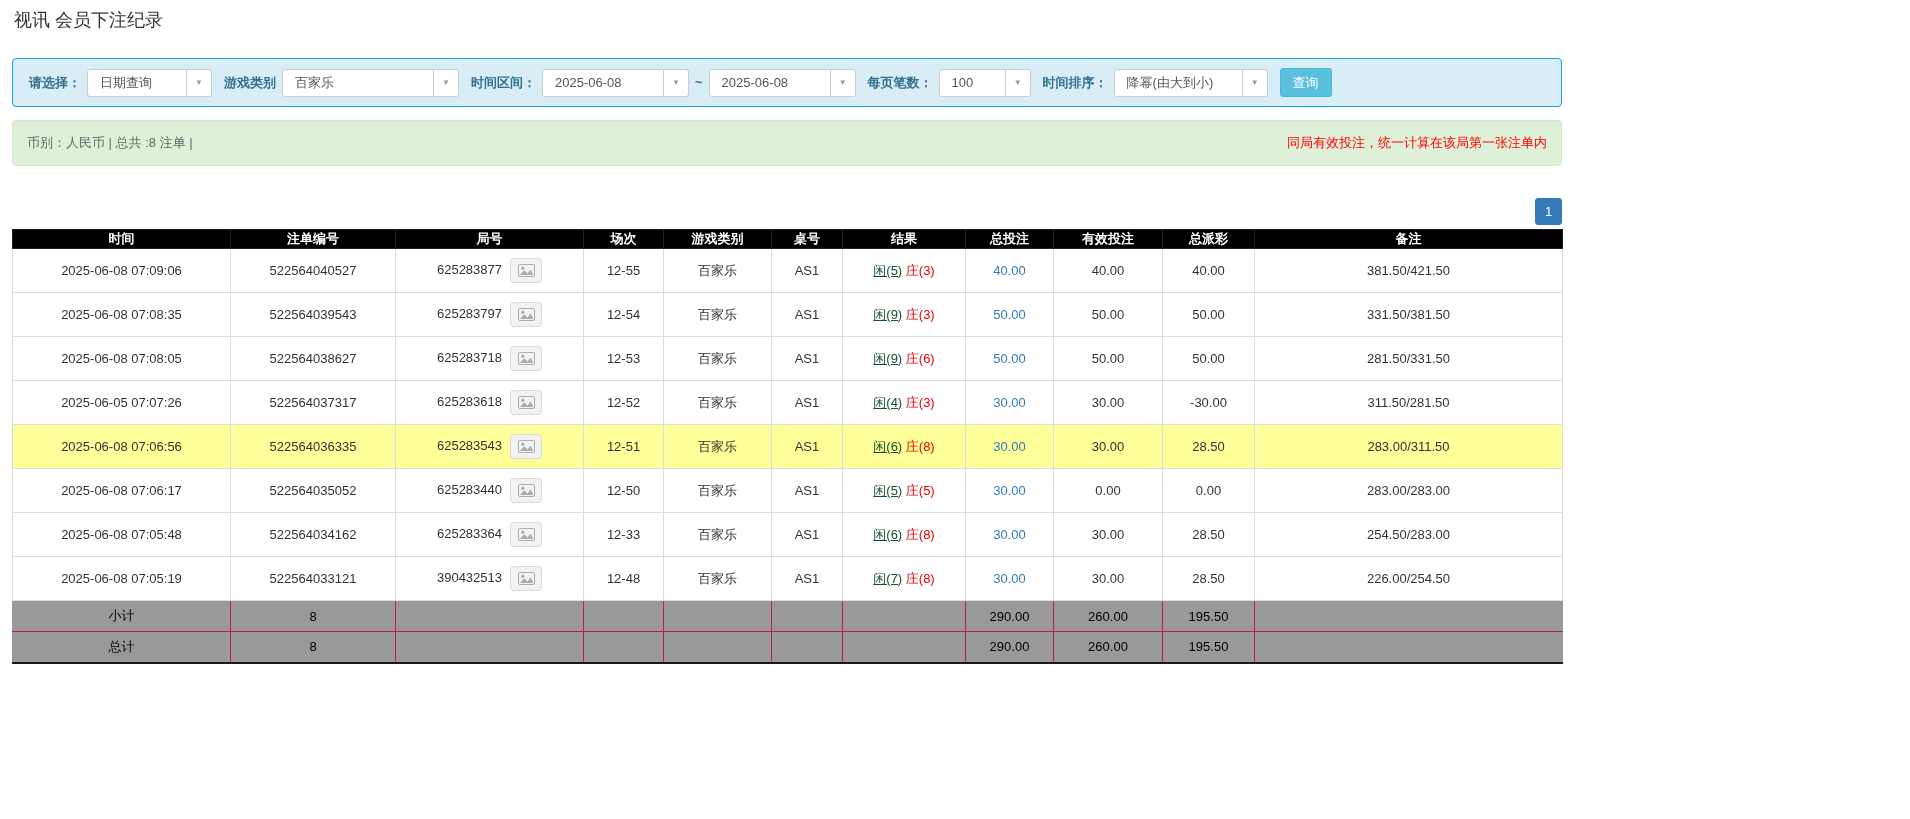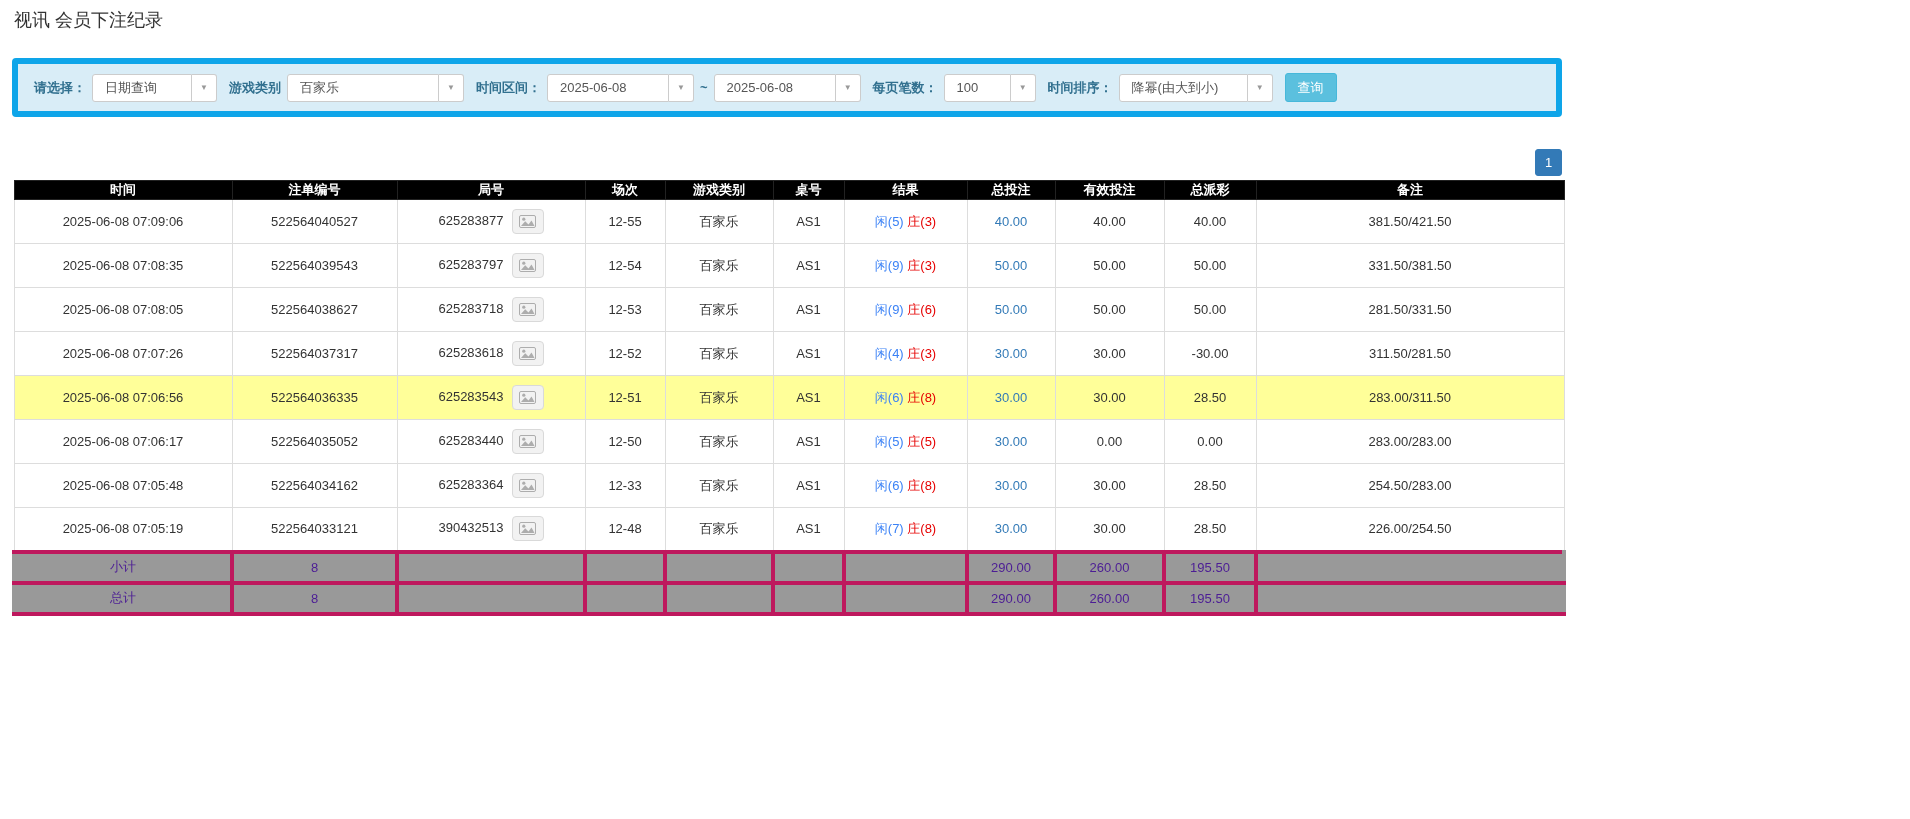"请选择：" .filter-bar { border: 6px solid #0ea5e9 -> 1px solid #0ea5e9 }
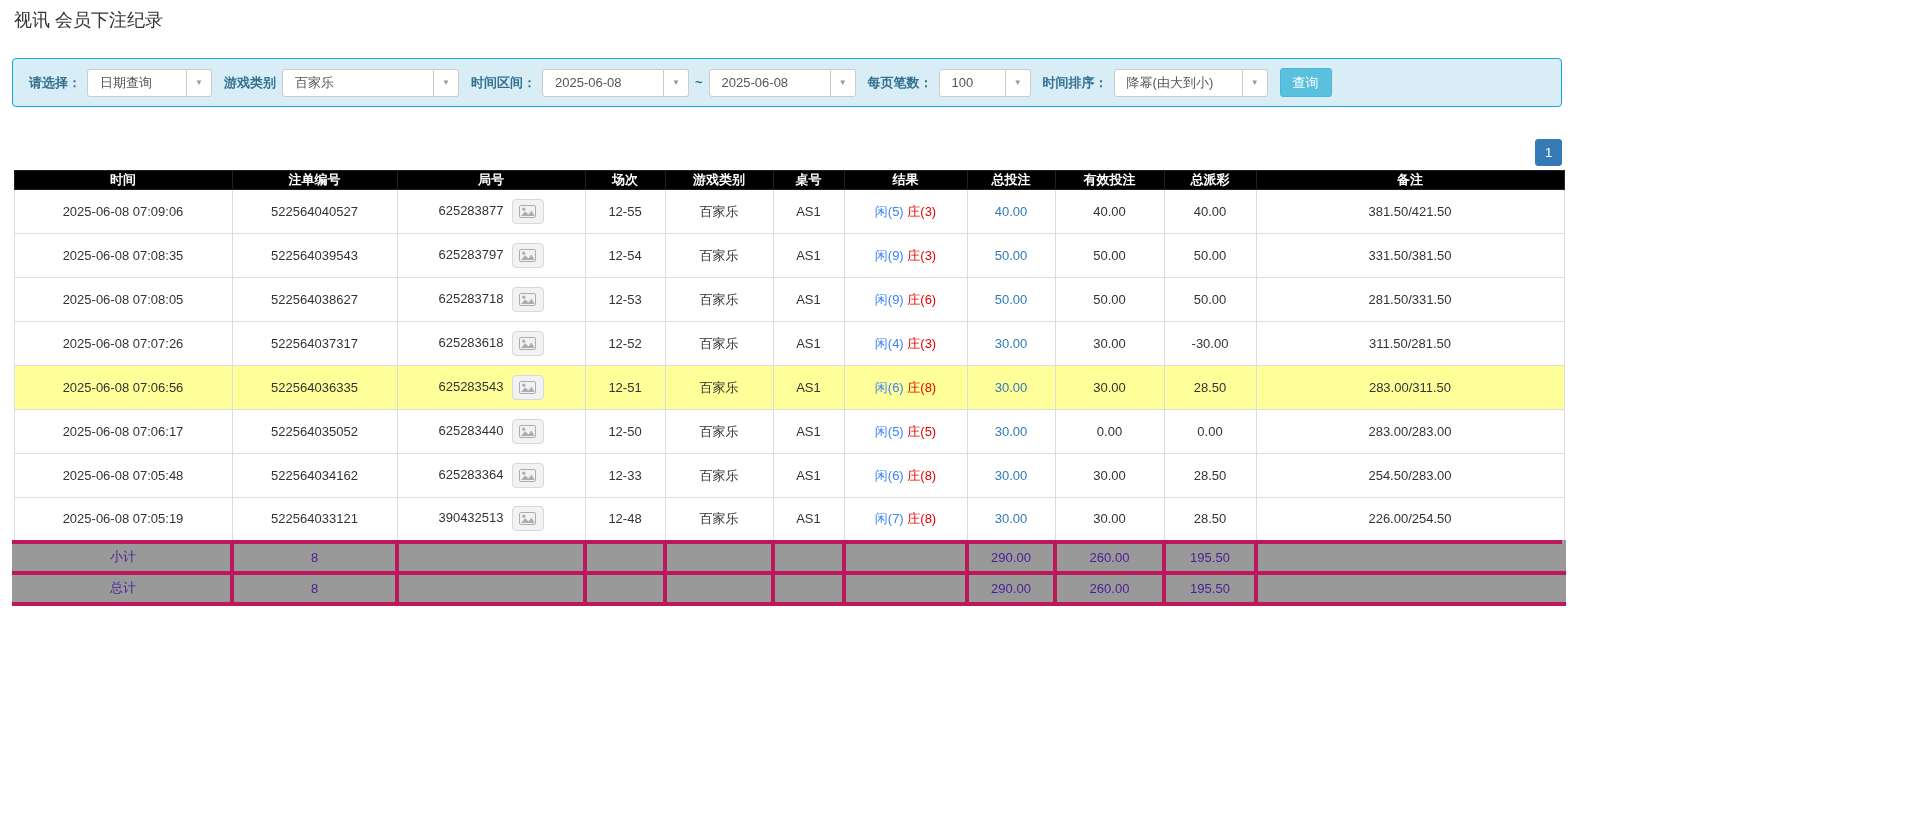"币别：人民币 | 总共 :8 注单" div.info-bar { html: none -> <div> <span>币别：人民币 | 总共 :8 注单 |</span> <span>同局有效投注，统一计算在该局第一张注单内</span> </div> }
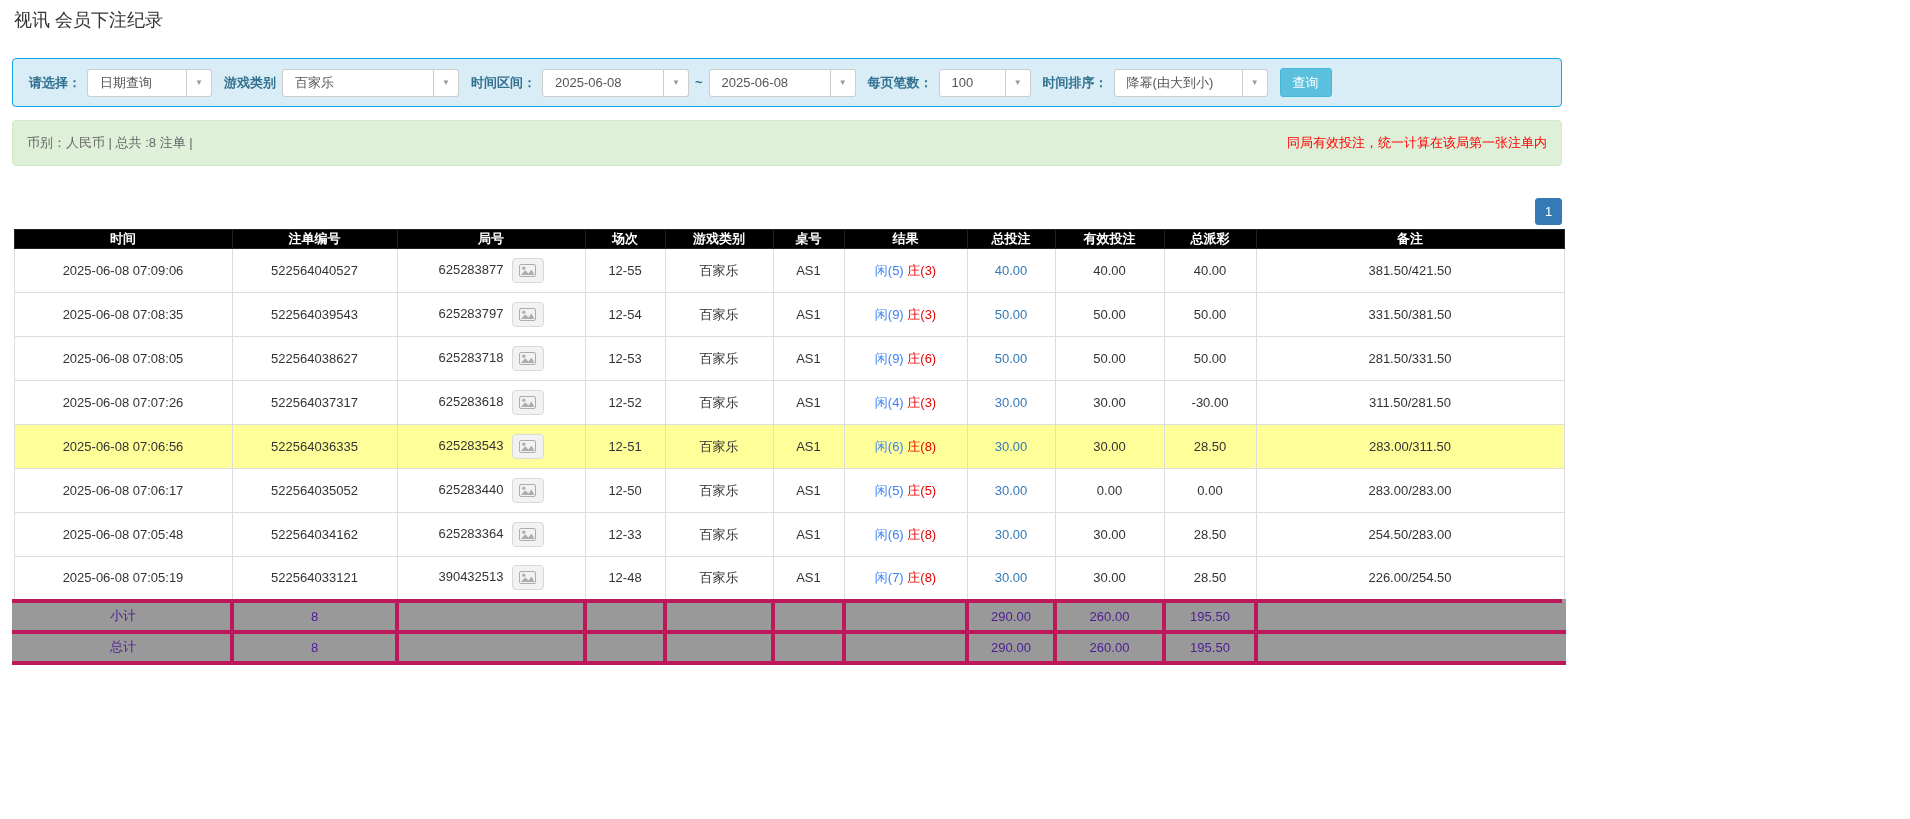"闲(5)" .player { color: #3b82f6 -> #14532d; text-decoration: none -> underline }
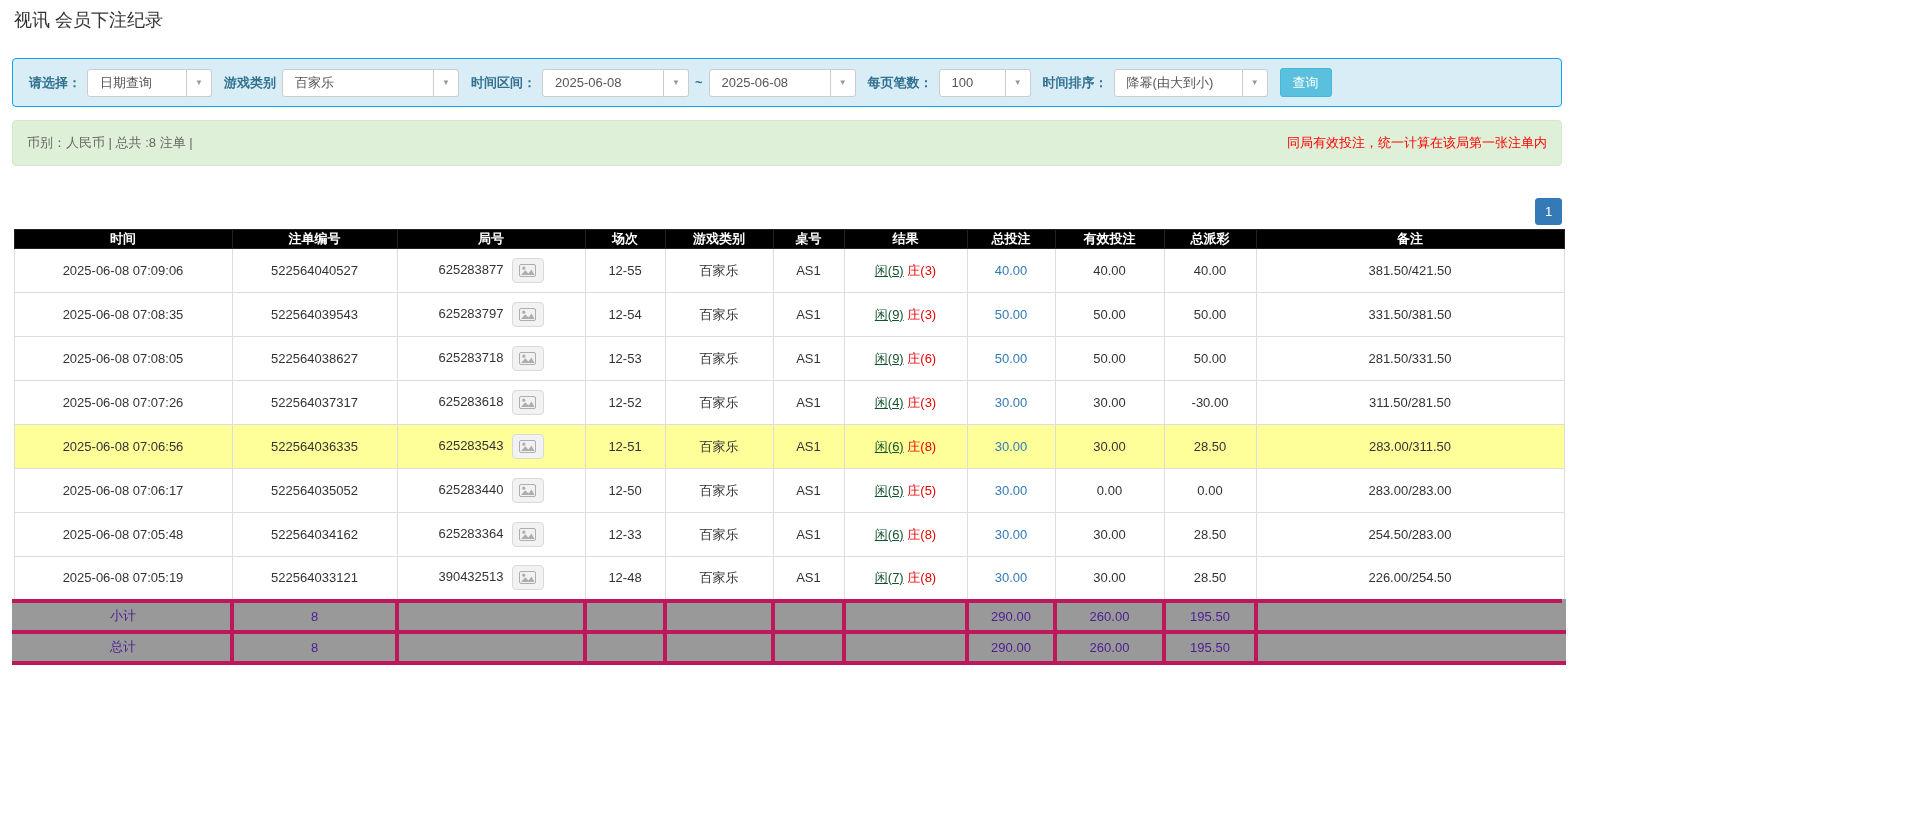"2025-06-08 07:07:26" td { text: 2025-06-08 -> 2025-06-05 }
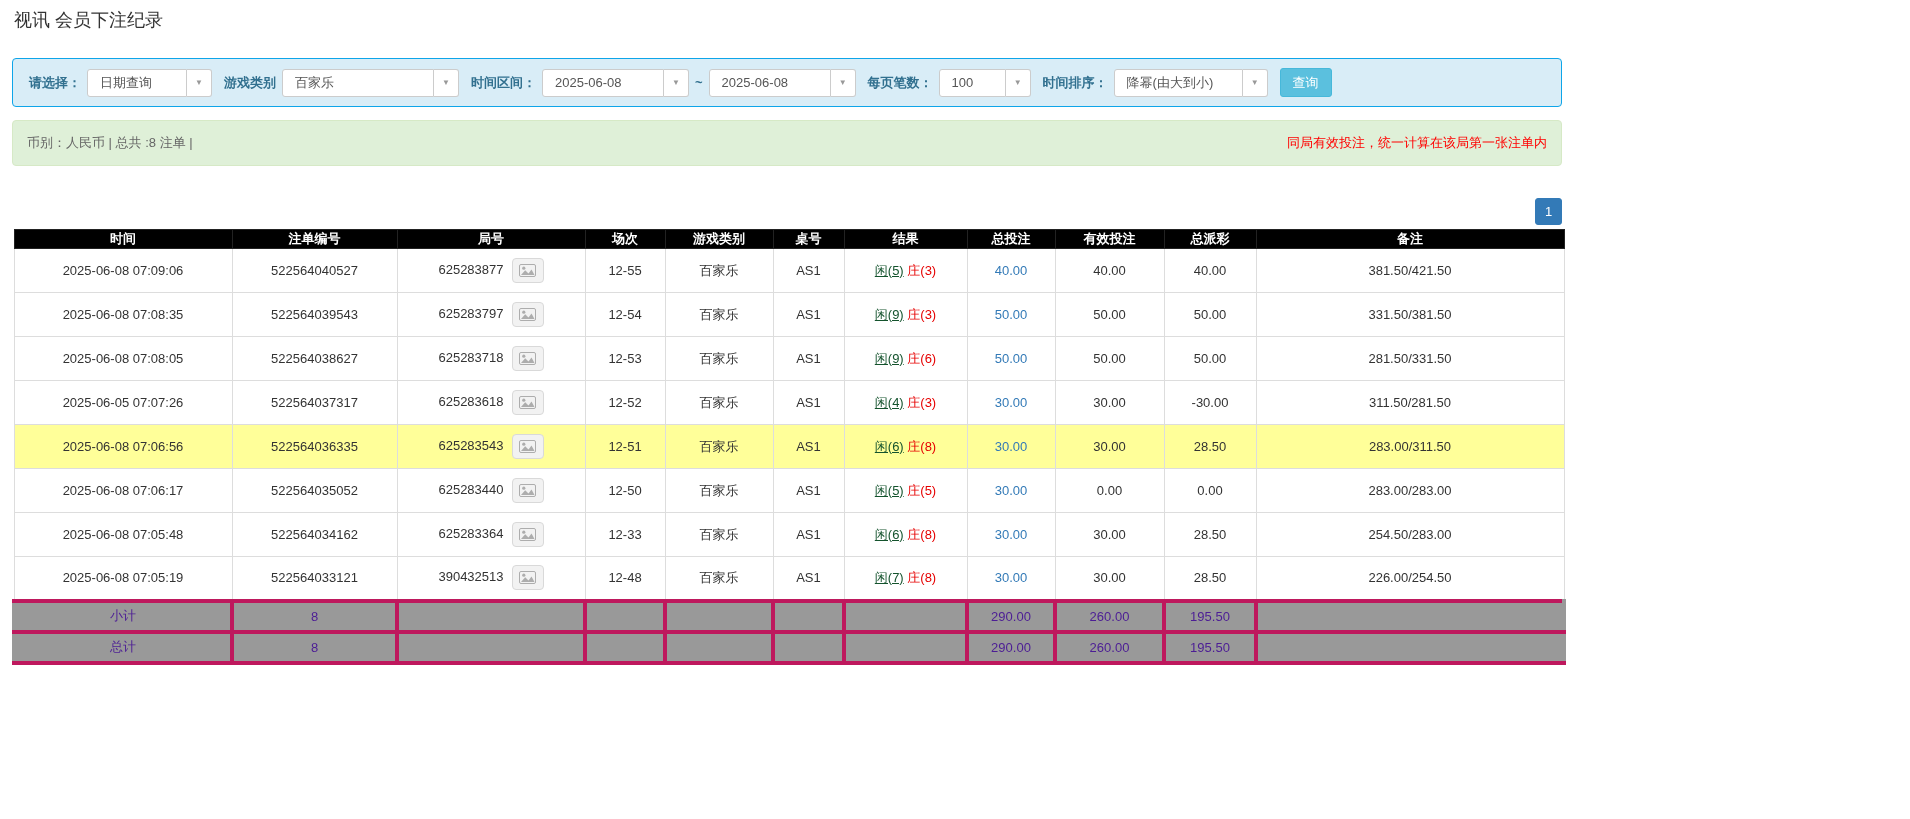"小计" .betting-table tr.summary td { border: 4px solid #be185d -> 1px solid #be185d; color: #4c1d95 -> #000000 }
